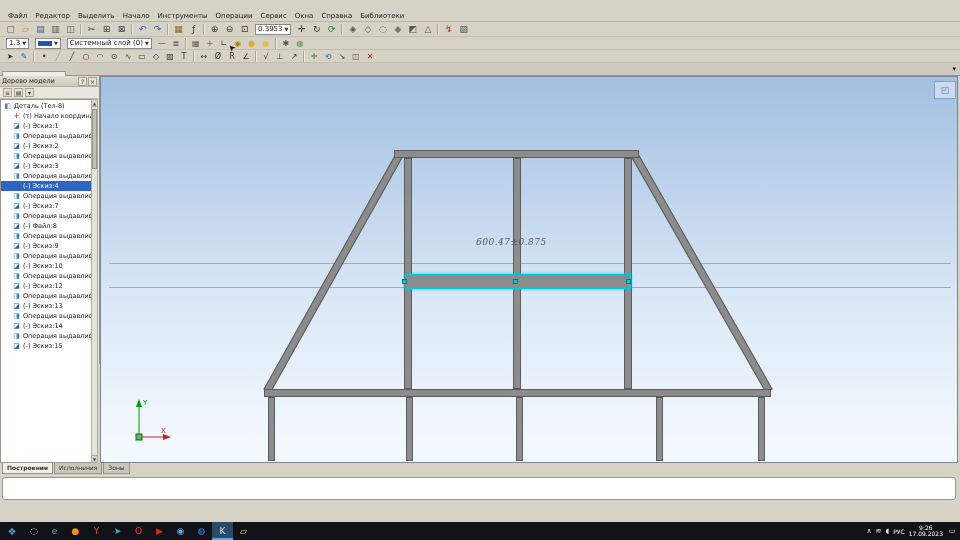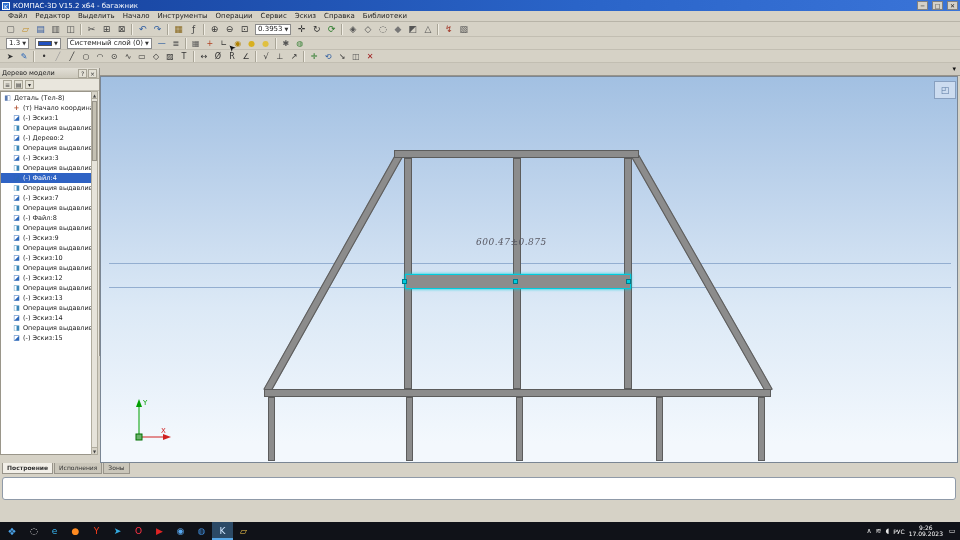"КОМПАС-3D V15.2 x64 - багажник" div.titlebar { html: <div> <span>K</span> <span>КОМПАС-3D V15.2 x64 - багажник</span> <span>─</span> <span>□</span> <span>✕</span> </div> -> none }
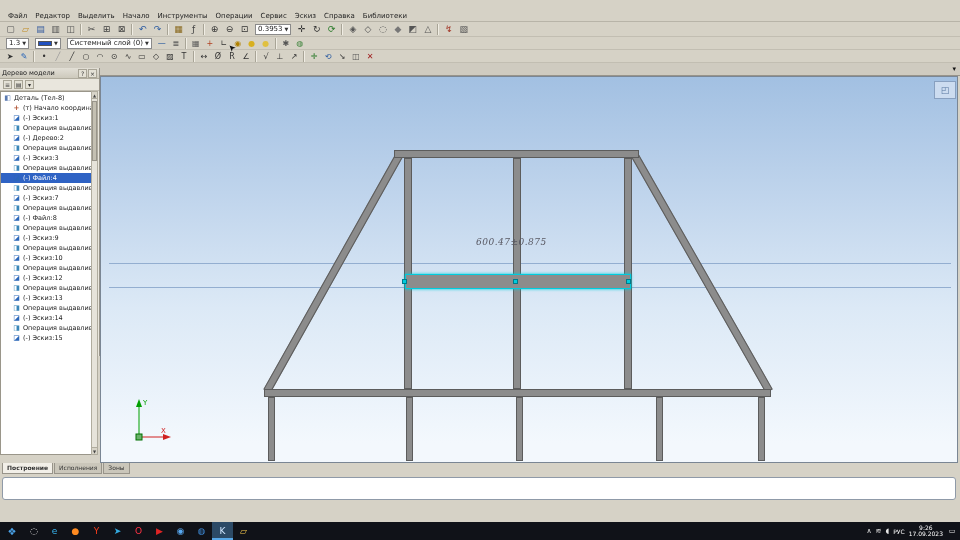"Эскиз" span.menu-item { text: Эскиз -> Окна }
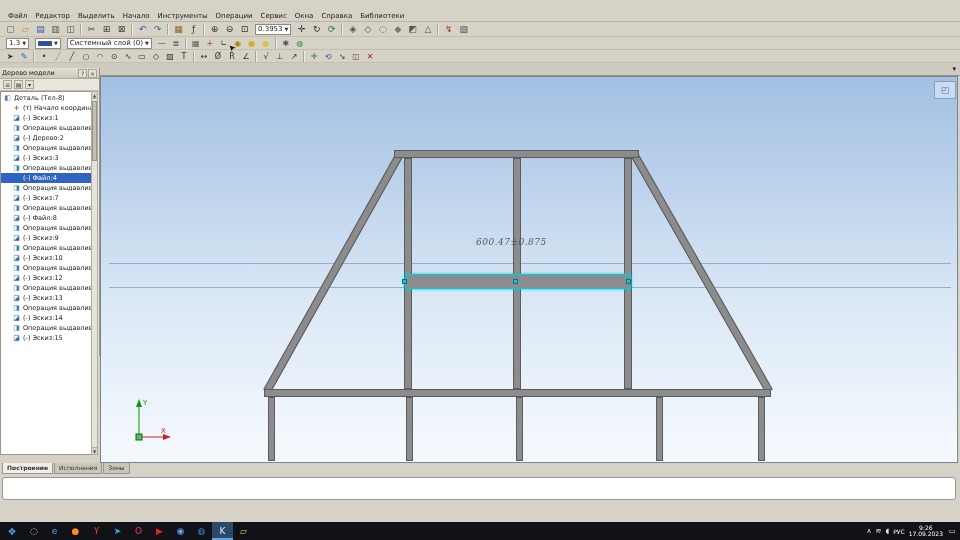"Дерево модели" .left-panel { top: 68px -> 76px }
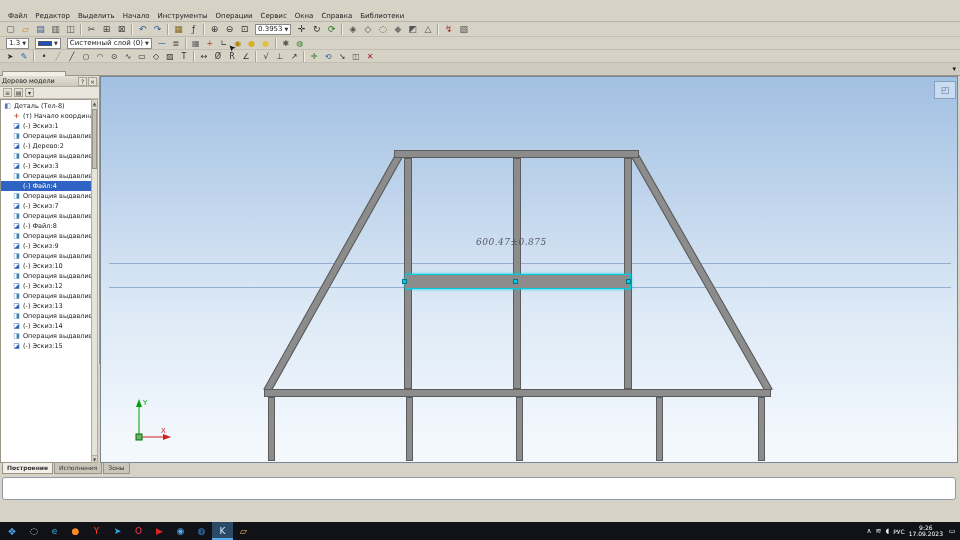"(-) Дерево:2" span.tlabel { text: Дерево:2 -> Эскиз:2 }
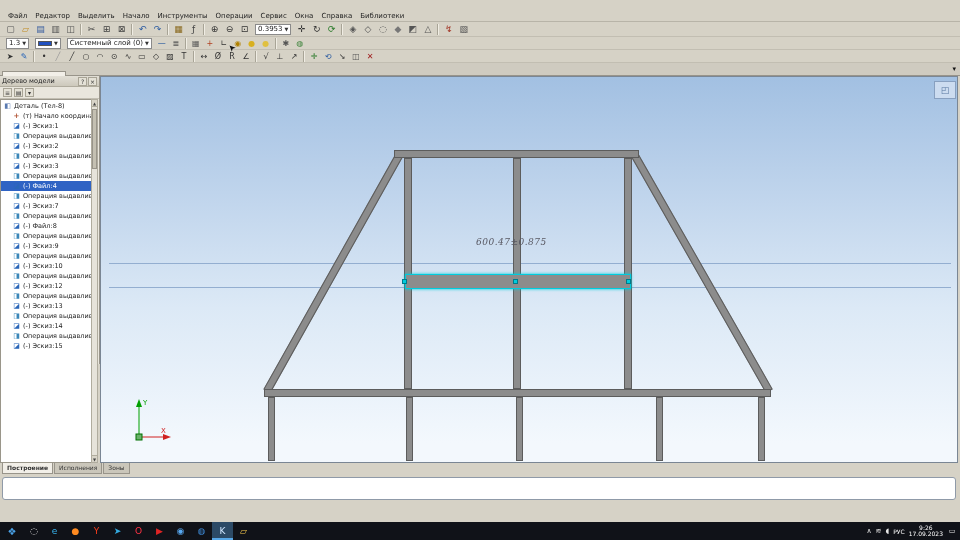"(-) Файл:4" span.tlabel { text: Файл:4 -> Эскиз:4 }
